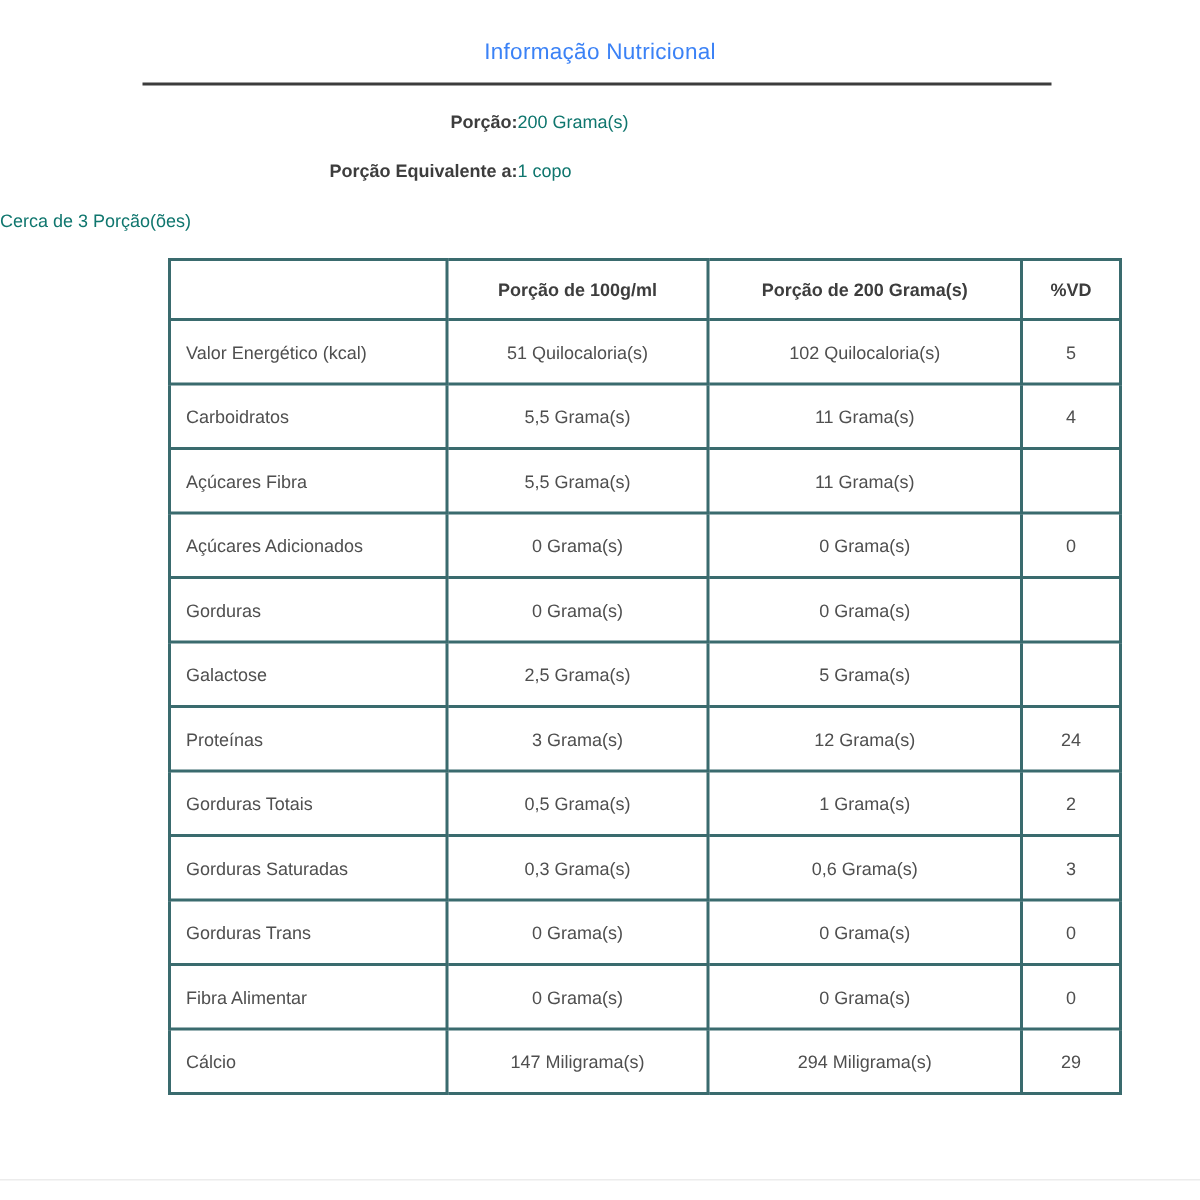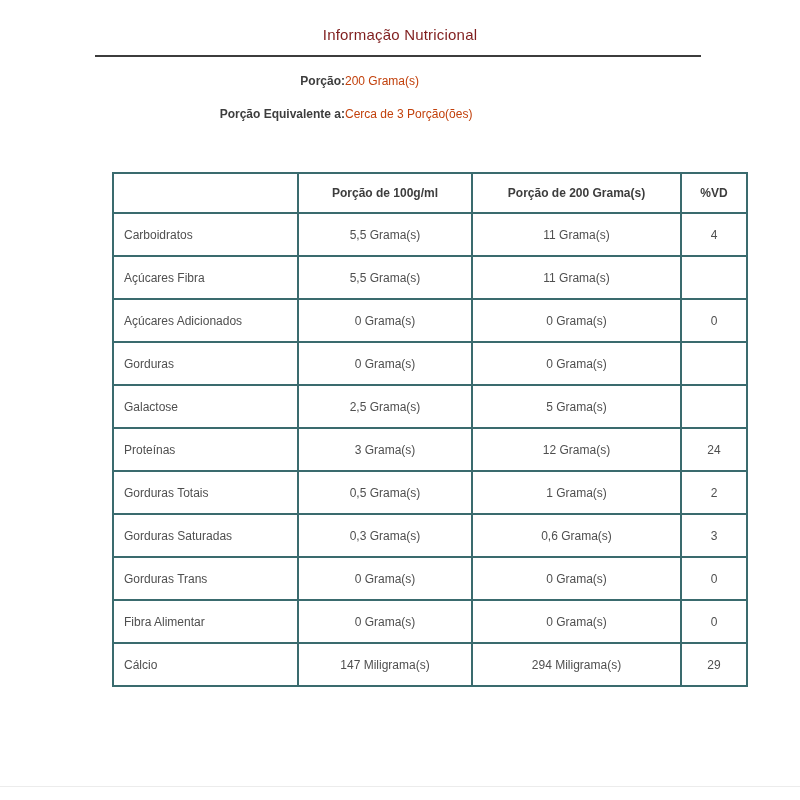"Informação Nutricional" .page-title { color: #7f1d1d -> #3b82f6 }
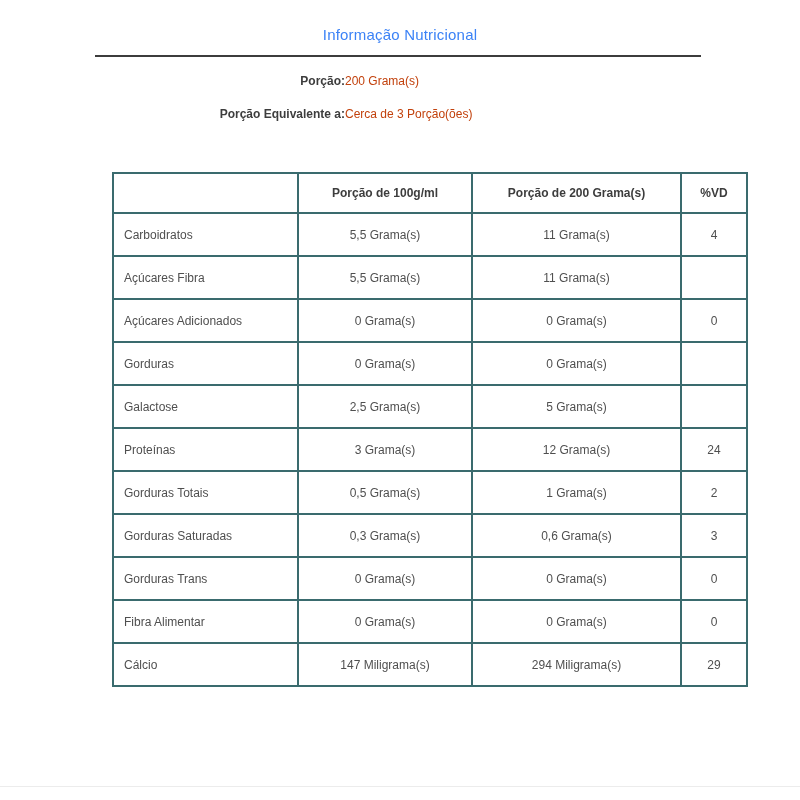"200 Grama(s)" .serving .s-value { color: #c2410c -> #0f766e }
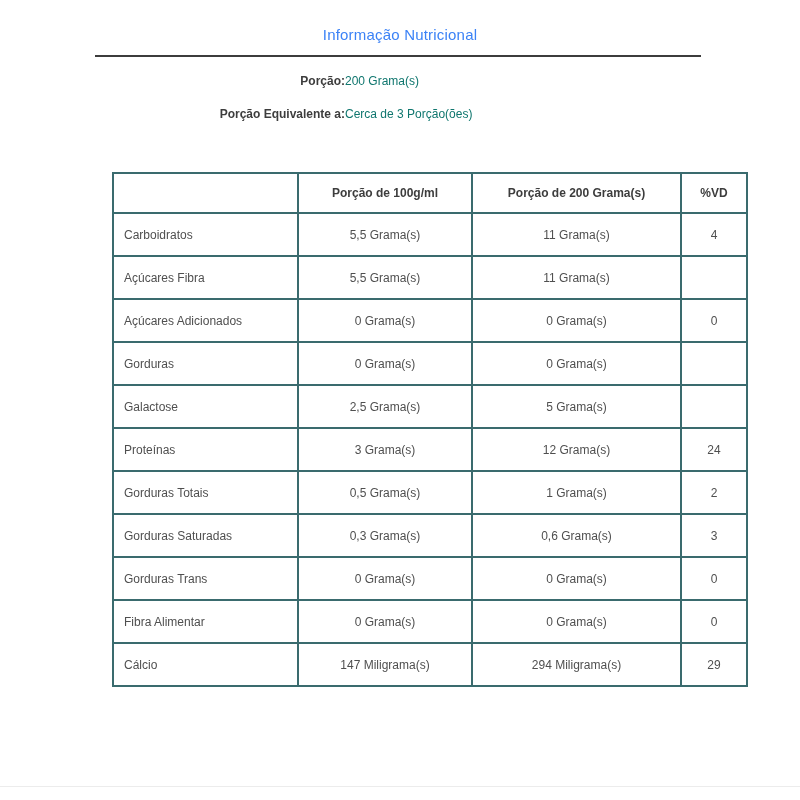"1 copo" div.s-value { html: none -> <div>1 copo</div> }
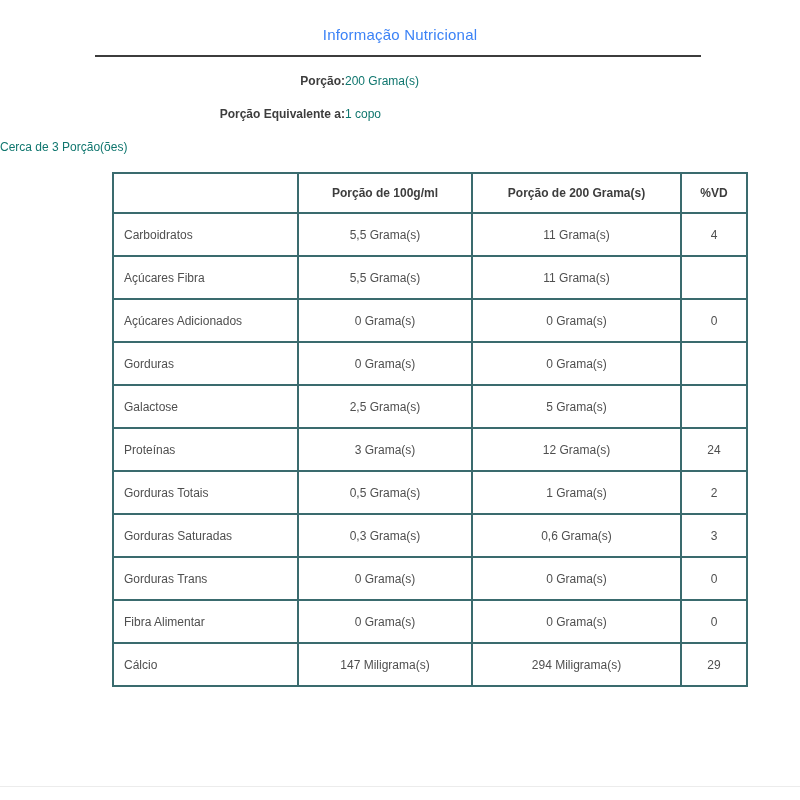"Valor Energético (kcal)" tr { html: none -> <tr> <td>Valor Energético (kcal)</td> <td>51 Quilocaloria(s)</td> <td>102 Quilocaloria(s)</td> <td>5</td> </tr> }
